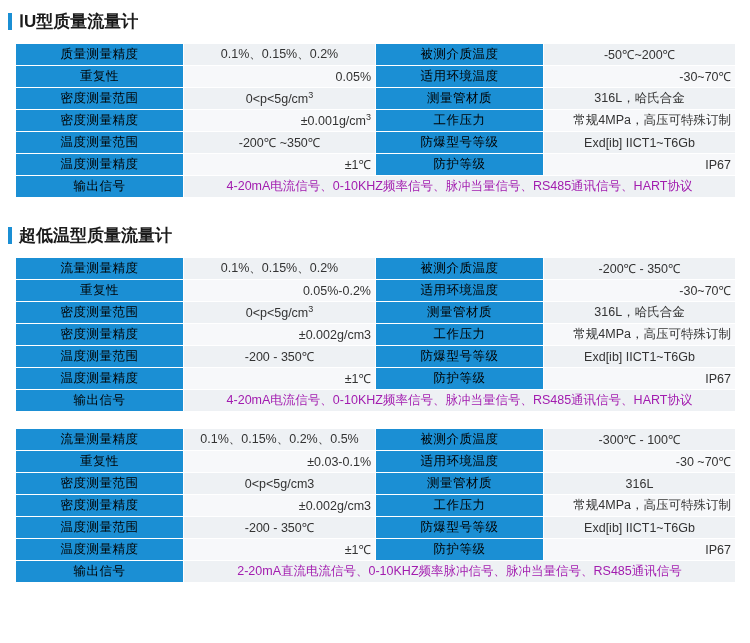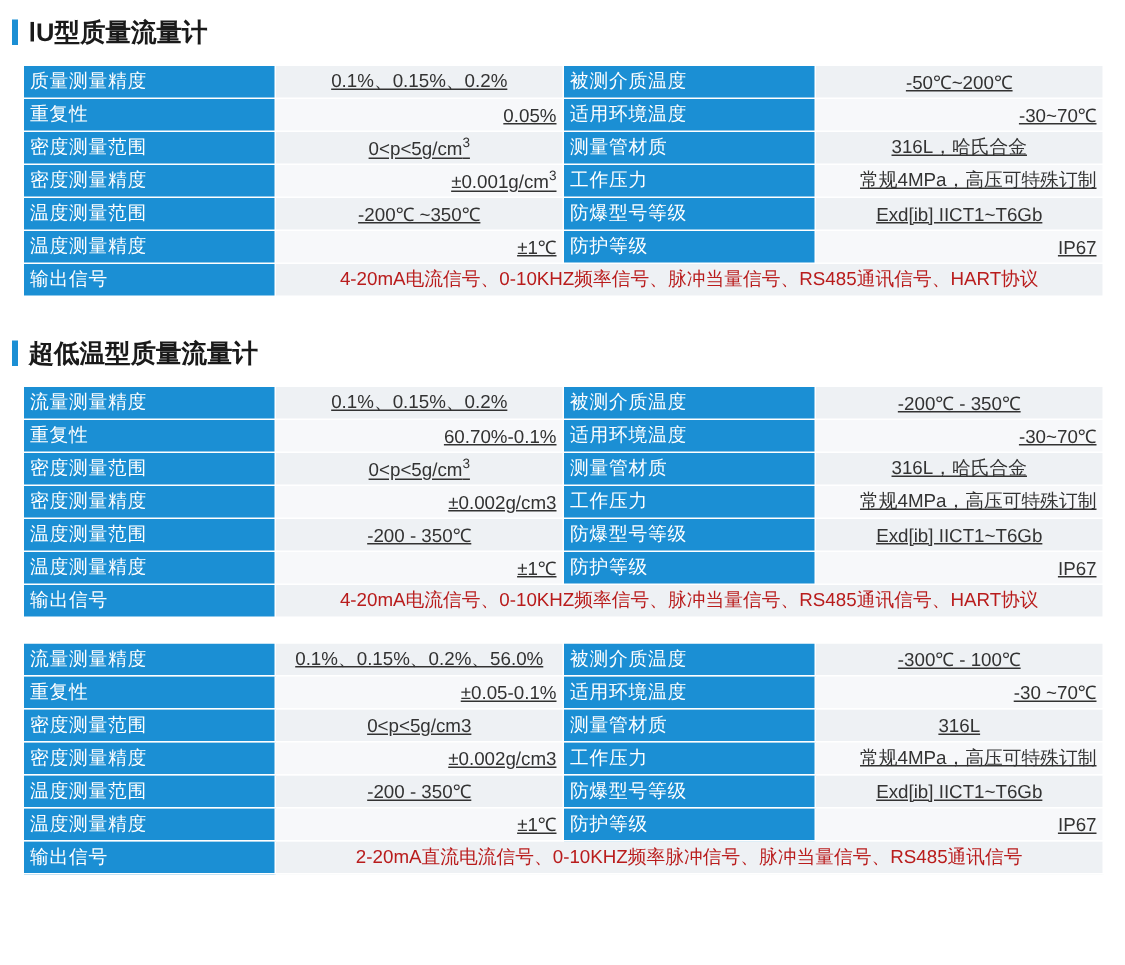"质量测量精度" td.lbl { color: #ffffff -> #000000; text-align: left -> center }
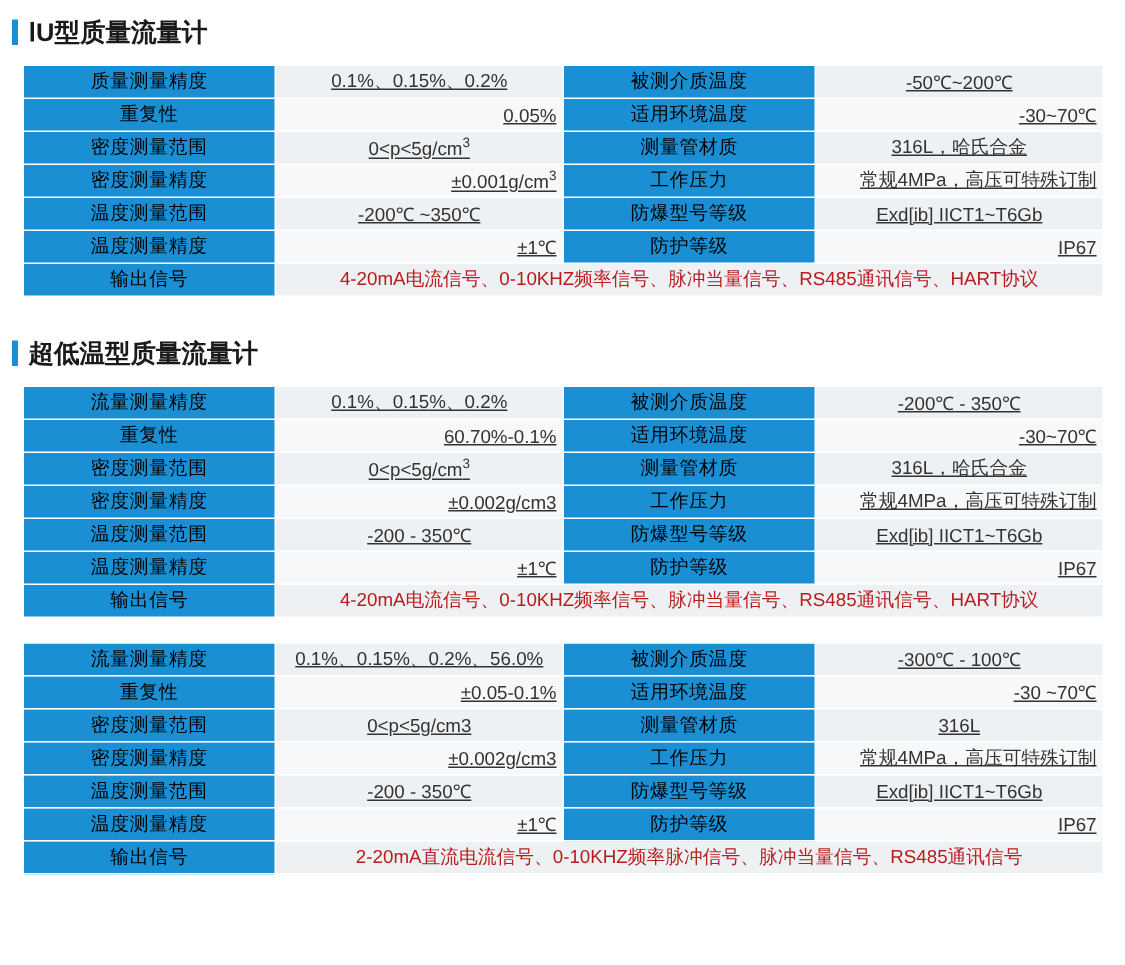"0.1%、0.15%、0.2%" td.val { text-decoration: underline -> none }
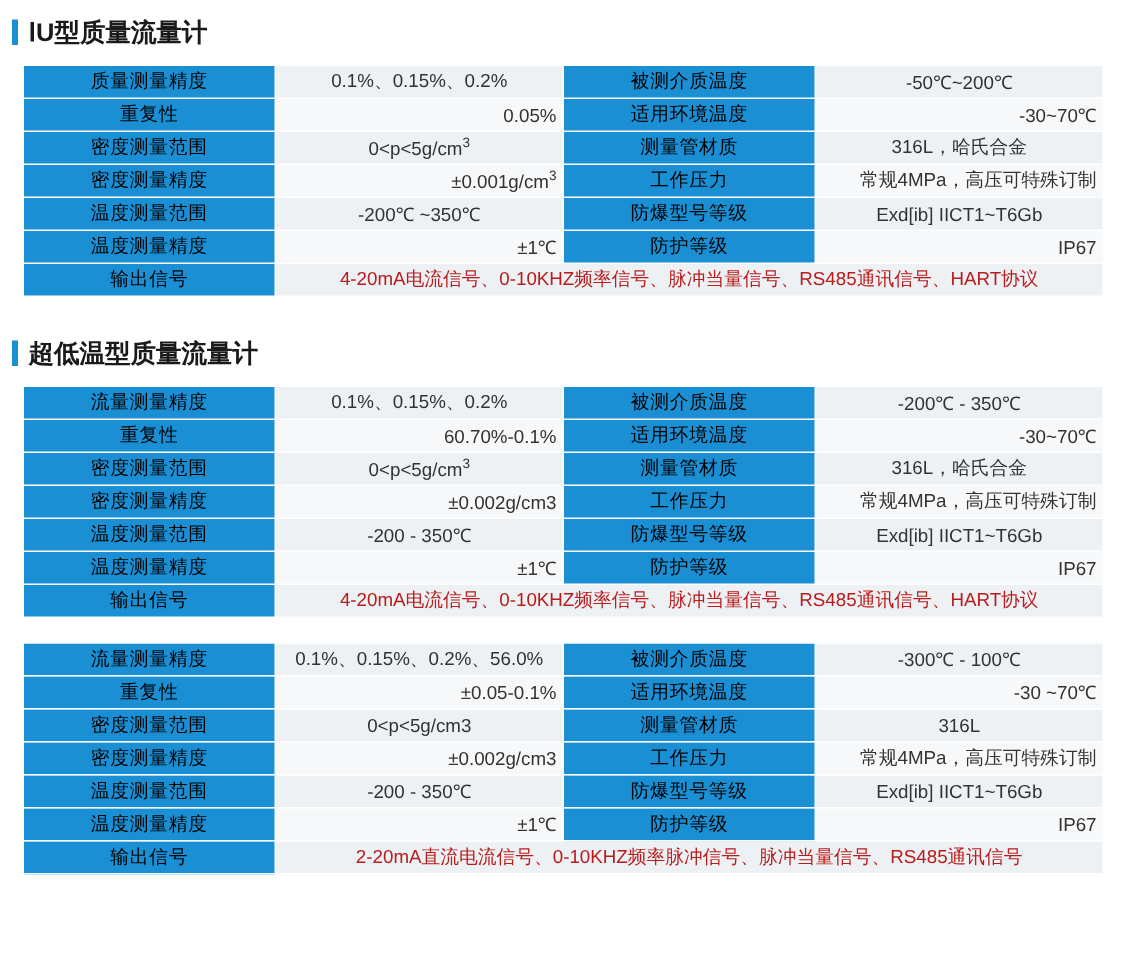"4-20mA电流信号、0-10KHZ频率信号、脉冲当量信号、RS485通讯信号、" td.full { color: #b91c1c -> #a21caf }
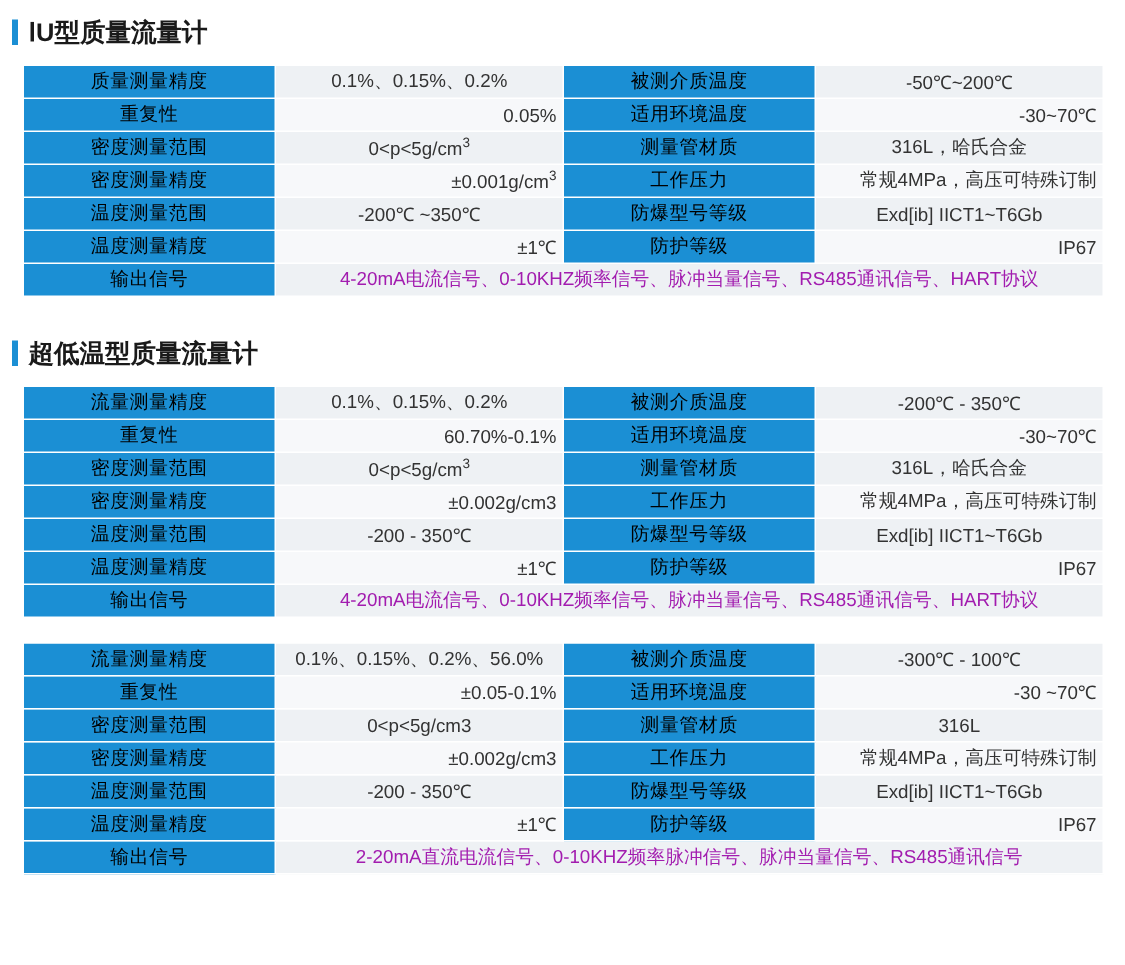"60.70%-0.1%" td.val { text: 60.70%-0.1% -> 0.05%-0.2% }
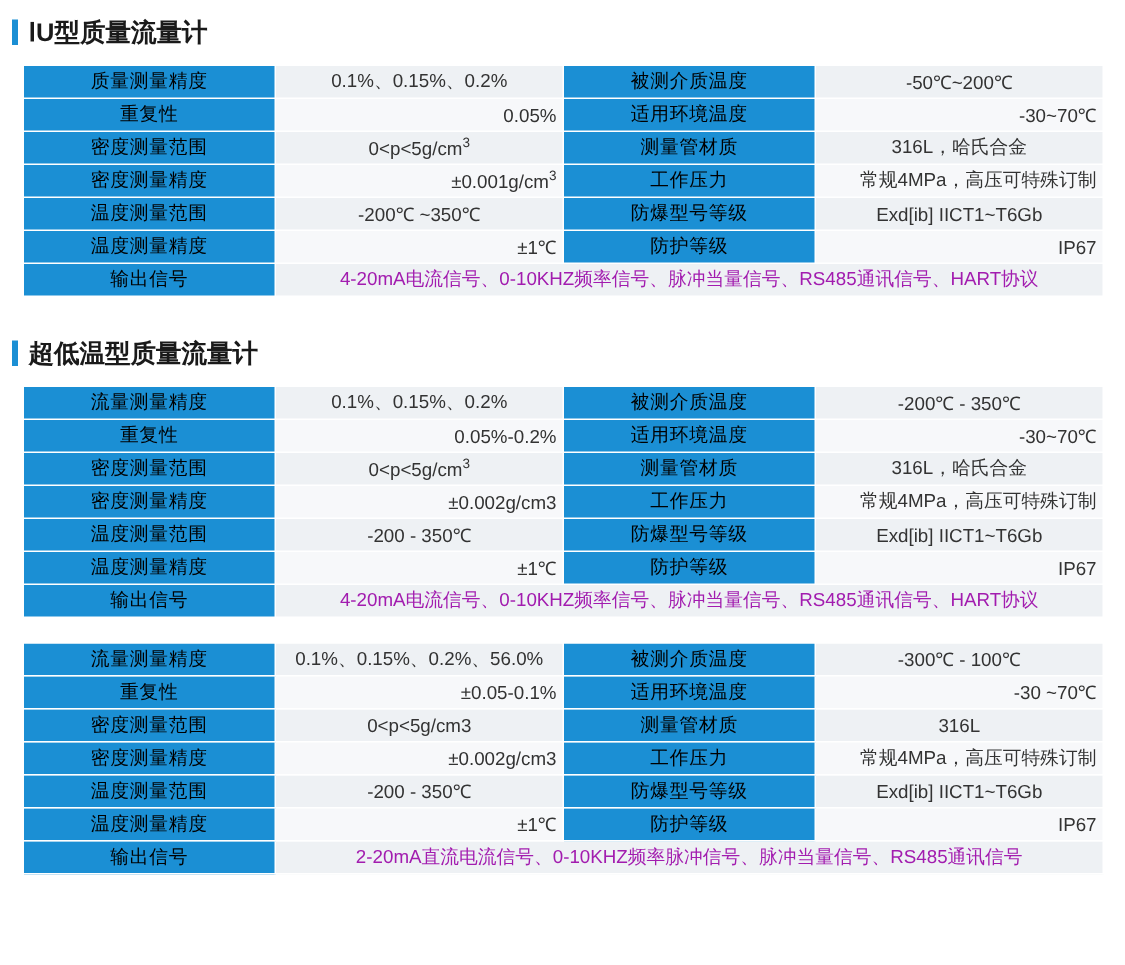"0.1%、0.15%、0.2%、56.0%" td.val { text: 56.0% -> 0.5% }
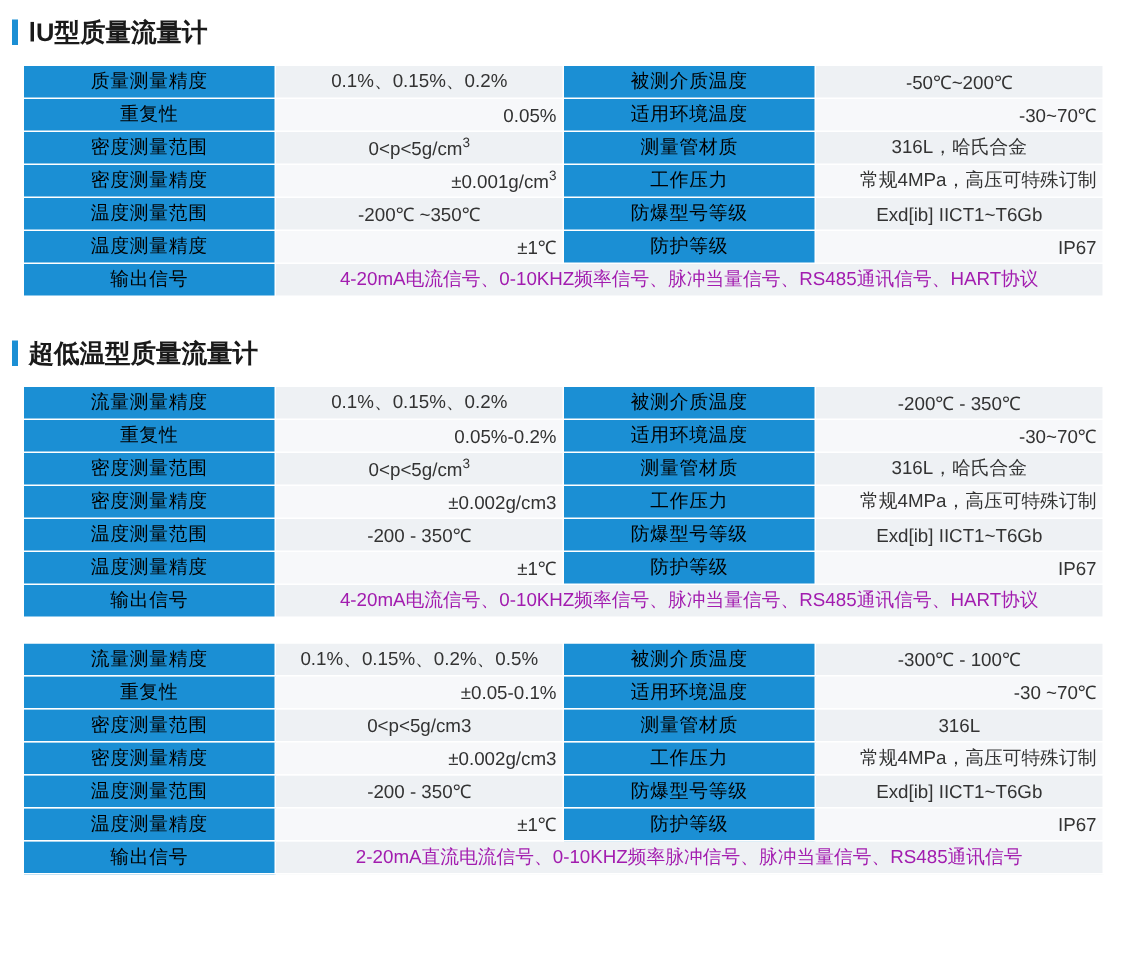"±0.05-0.1%" td.val { text: 0.05-0.1% -> 0.03-0.1% }
